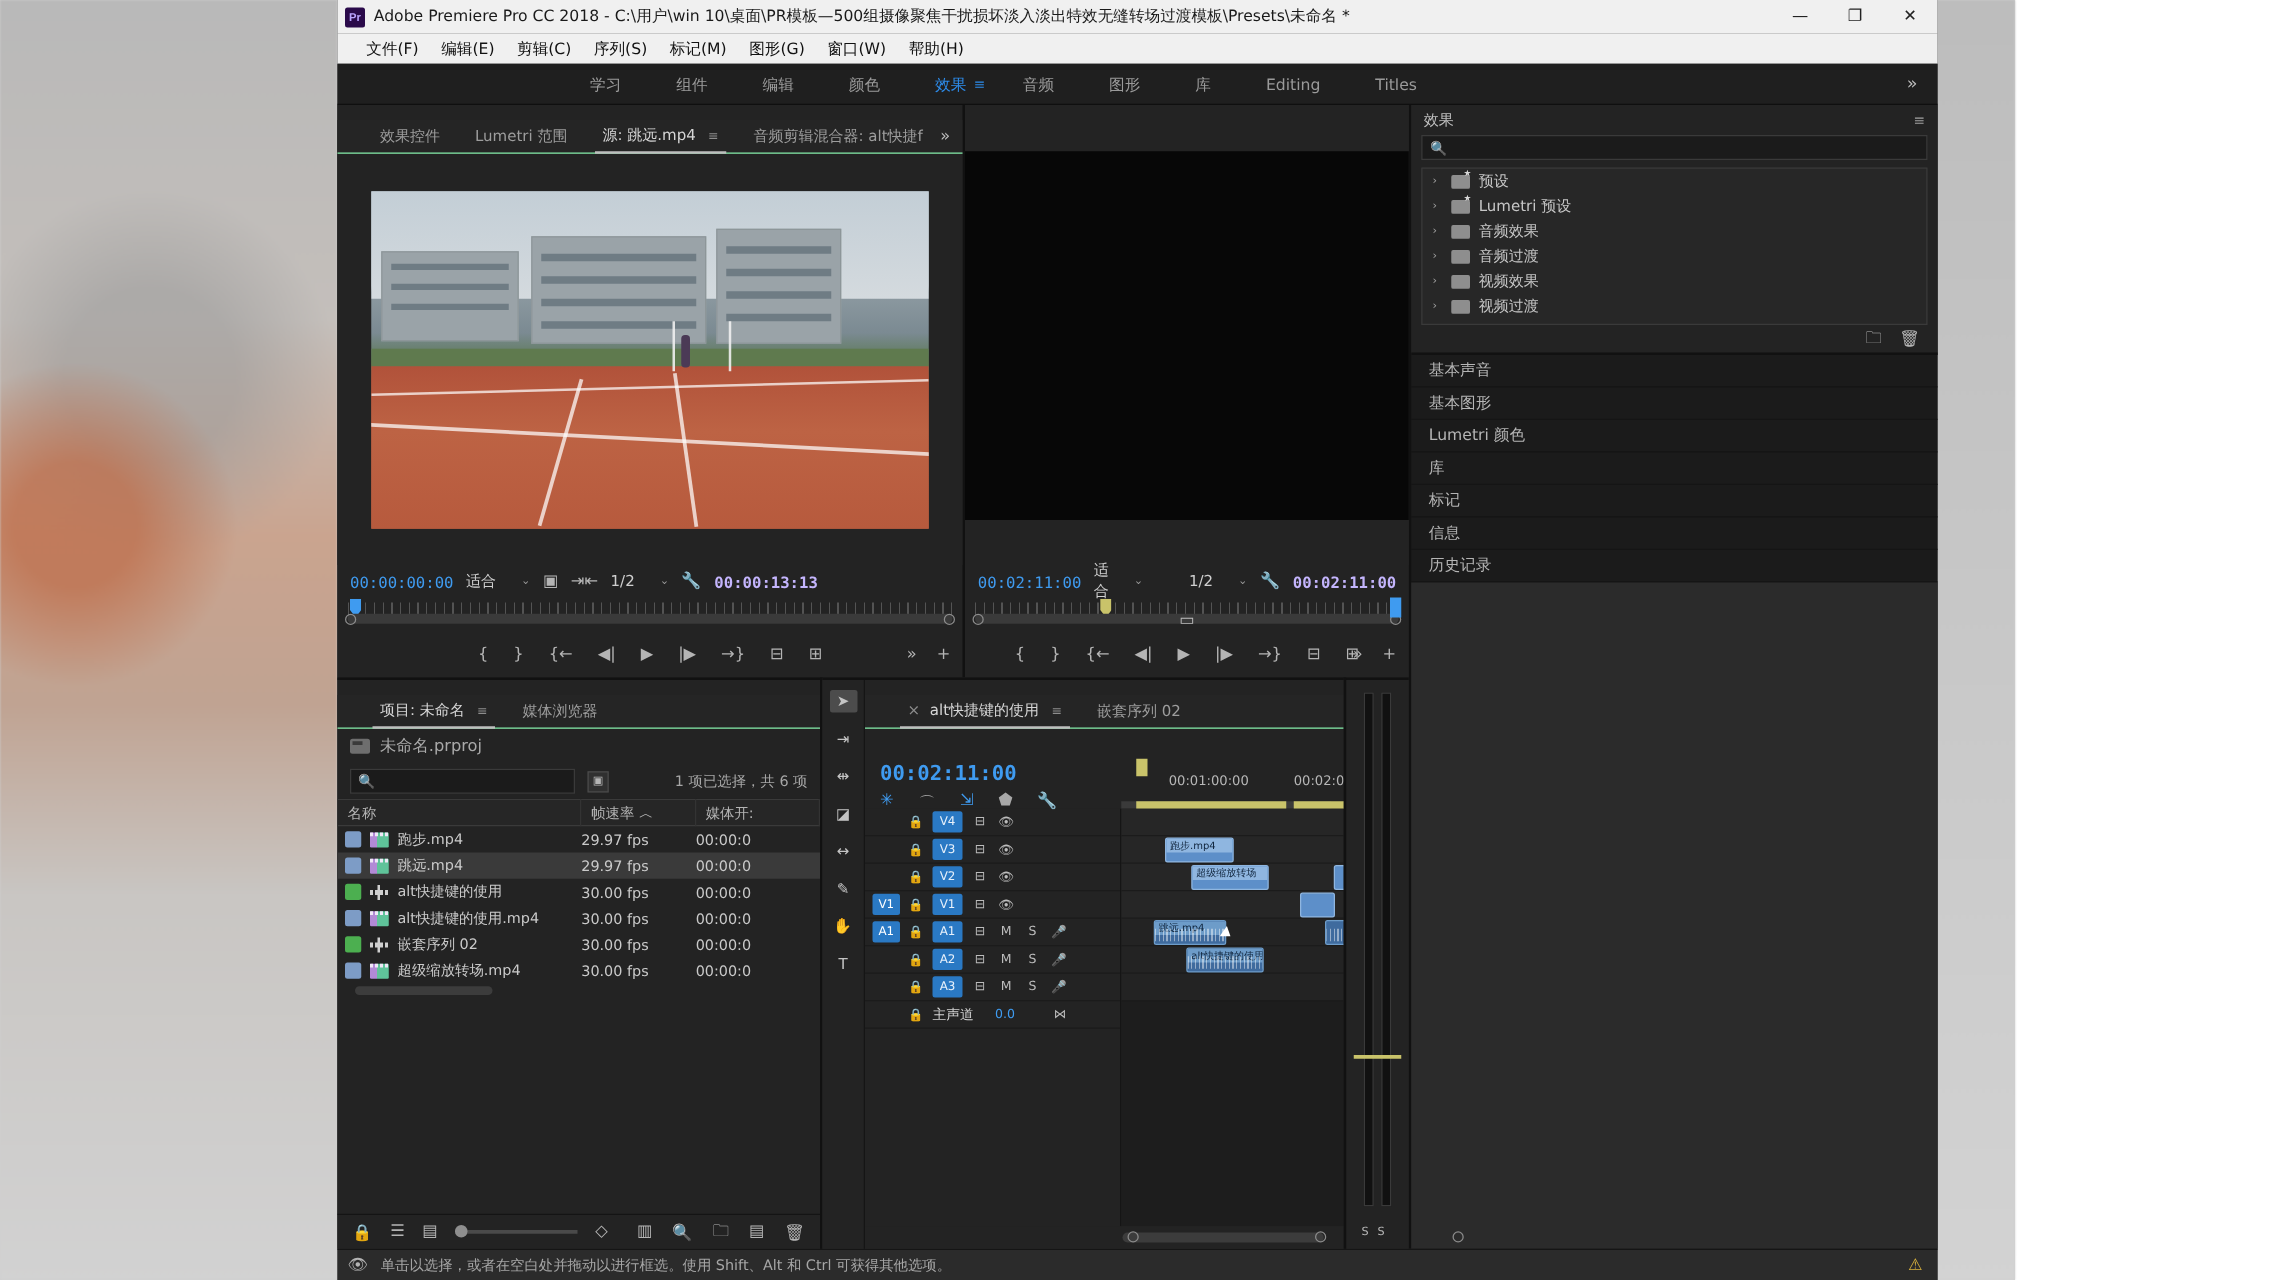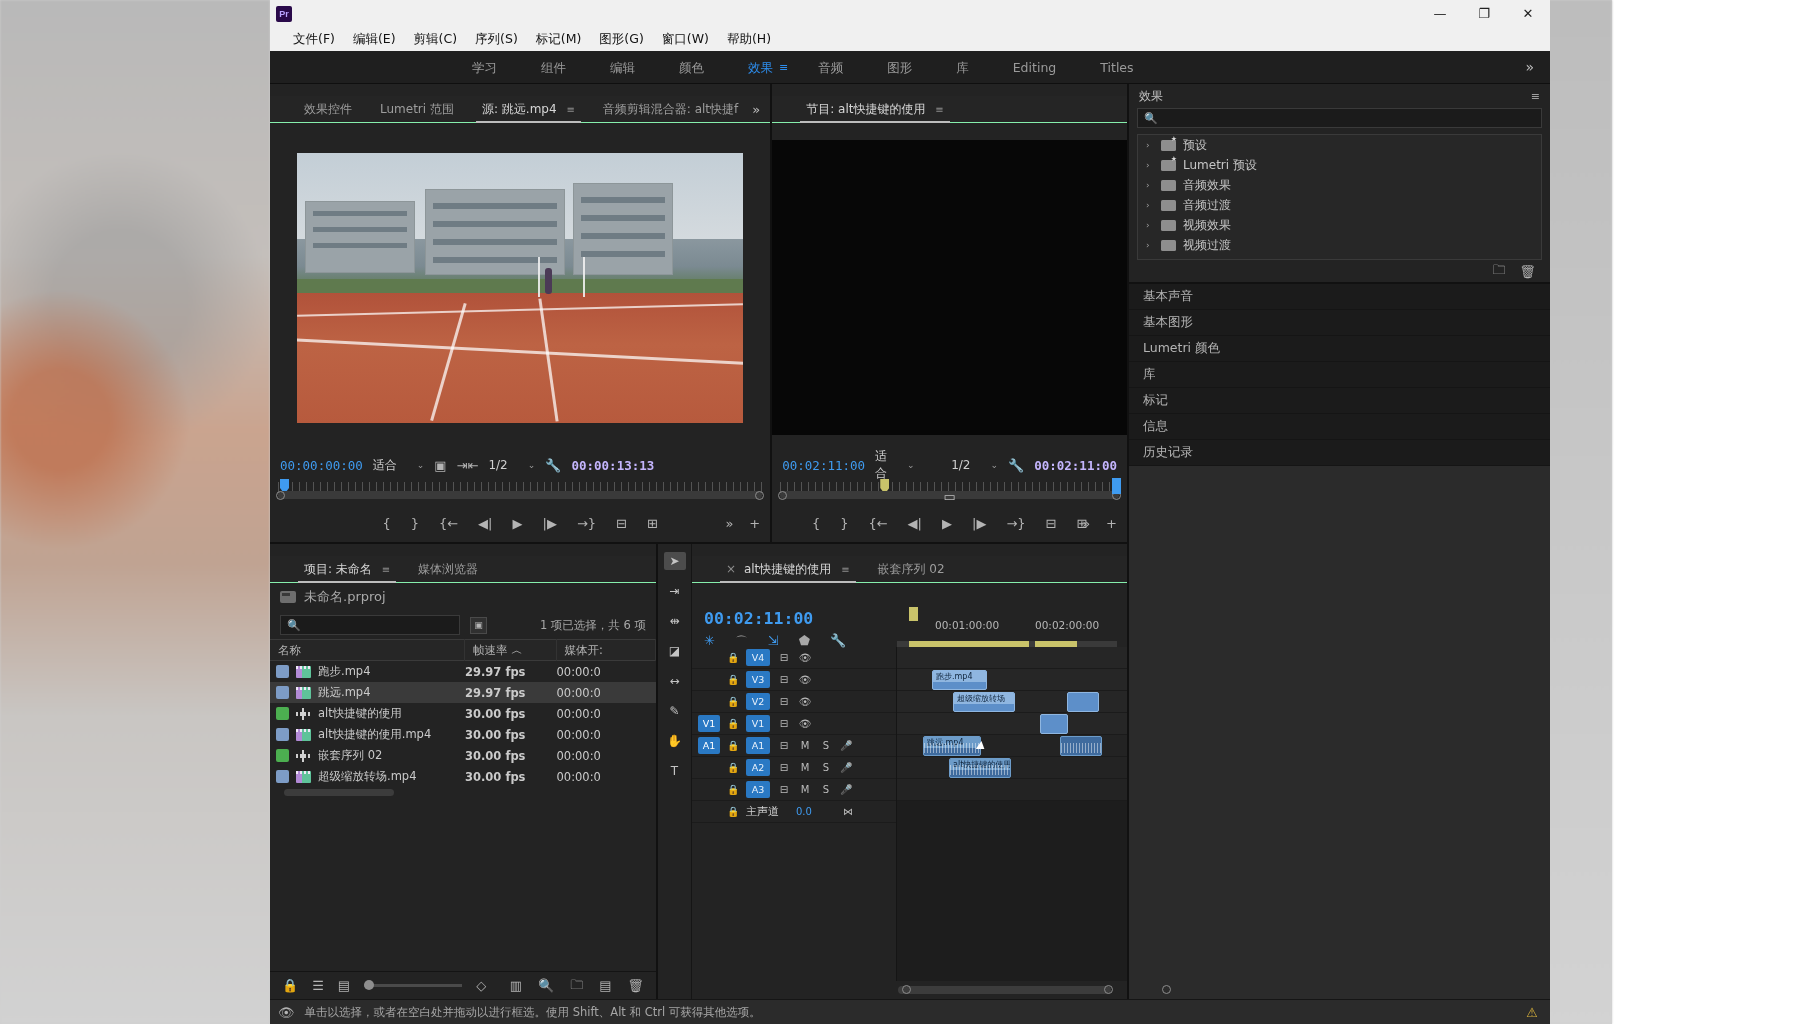"Adobe Premiere Pro CC 2018" div.title-text { html: none -> <div>Adobe Premiere Pro CC 2018 - C:\用户\win 10\桌面\PR模板—500组摄像聚焦干扰损坏淡入淡出特效无缝转场过渡模板\Presets\未命名 *</div> }
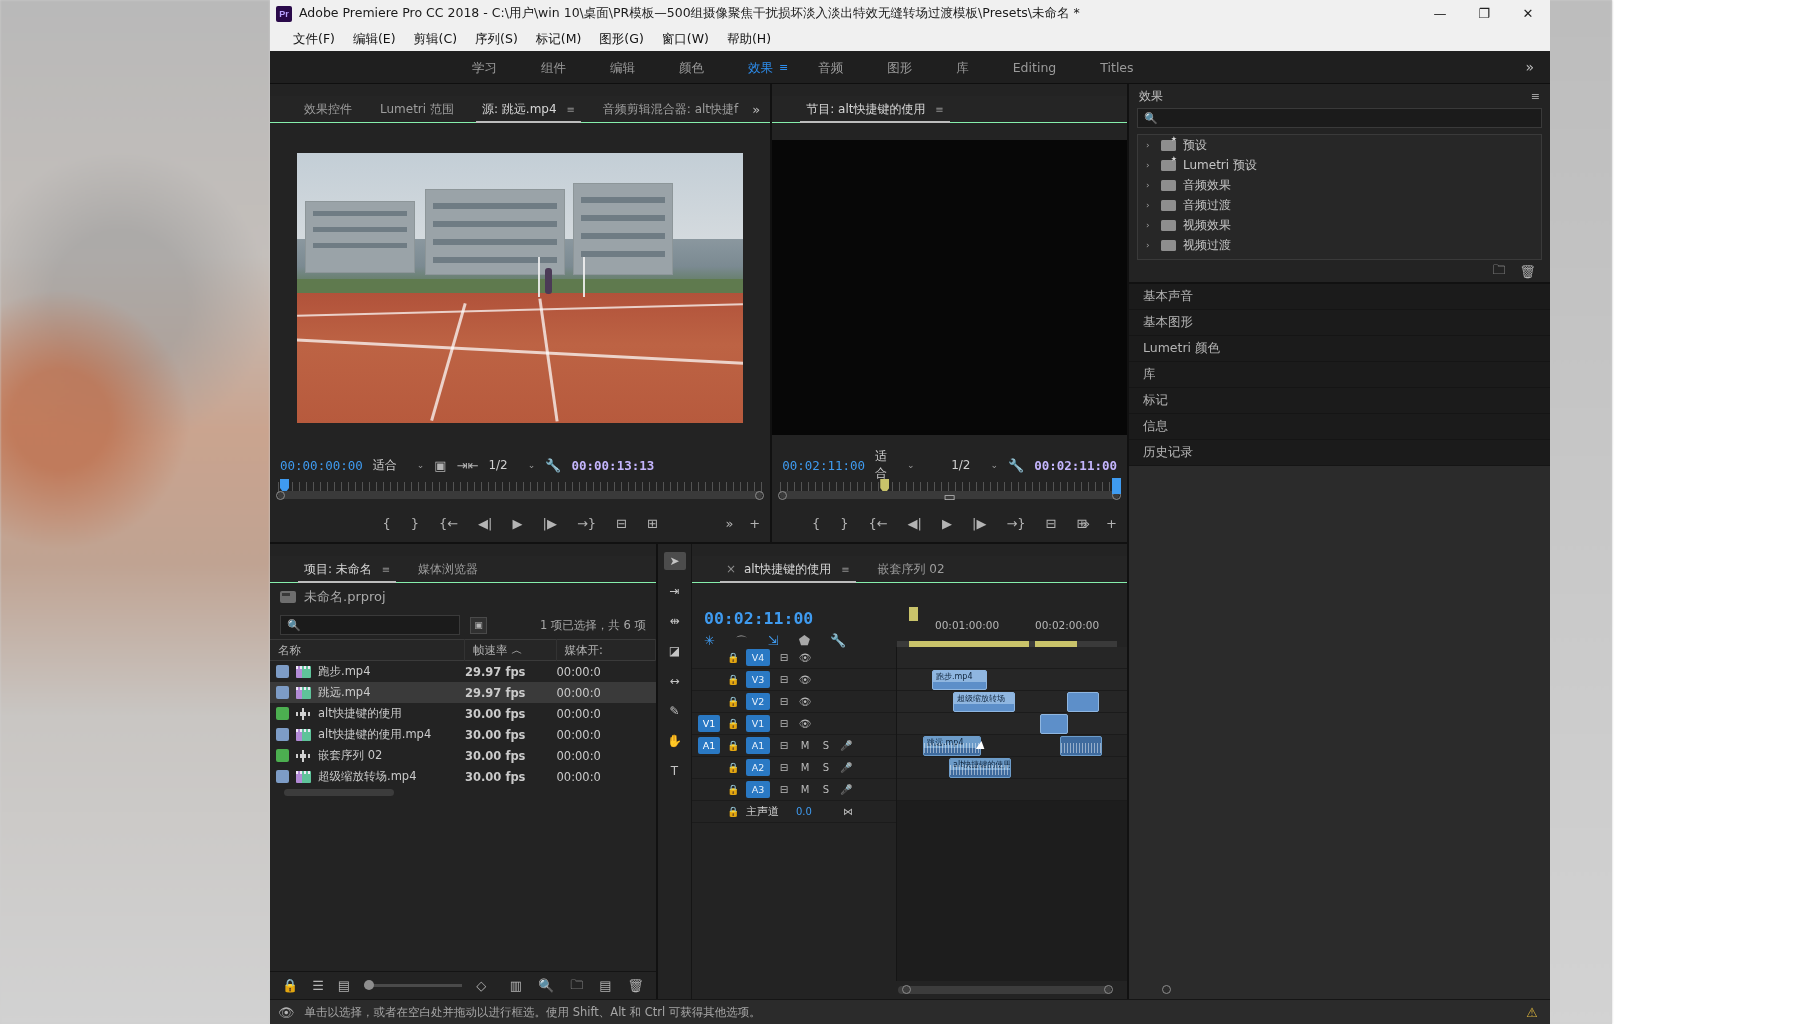"节目: alt快捷键的使用 ≡" div.panel-tabs { html: <div> <div> <span>节目: alt快捷键的使用</span> <span>≡</span> </div> </div> -> none }
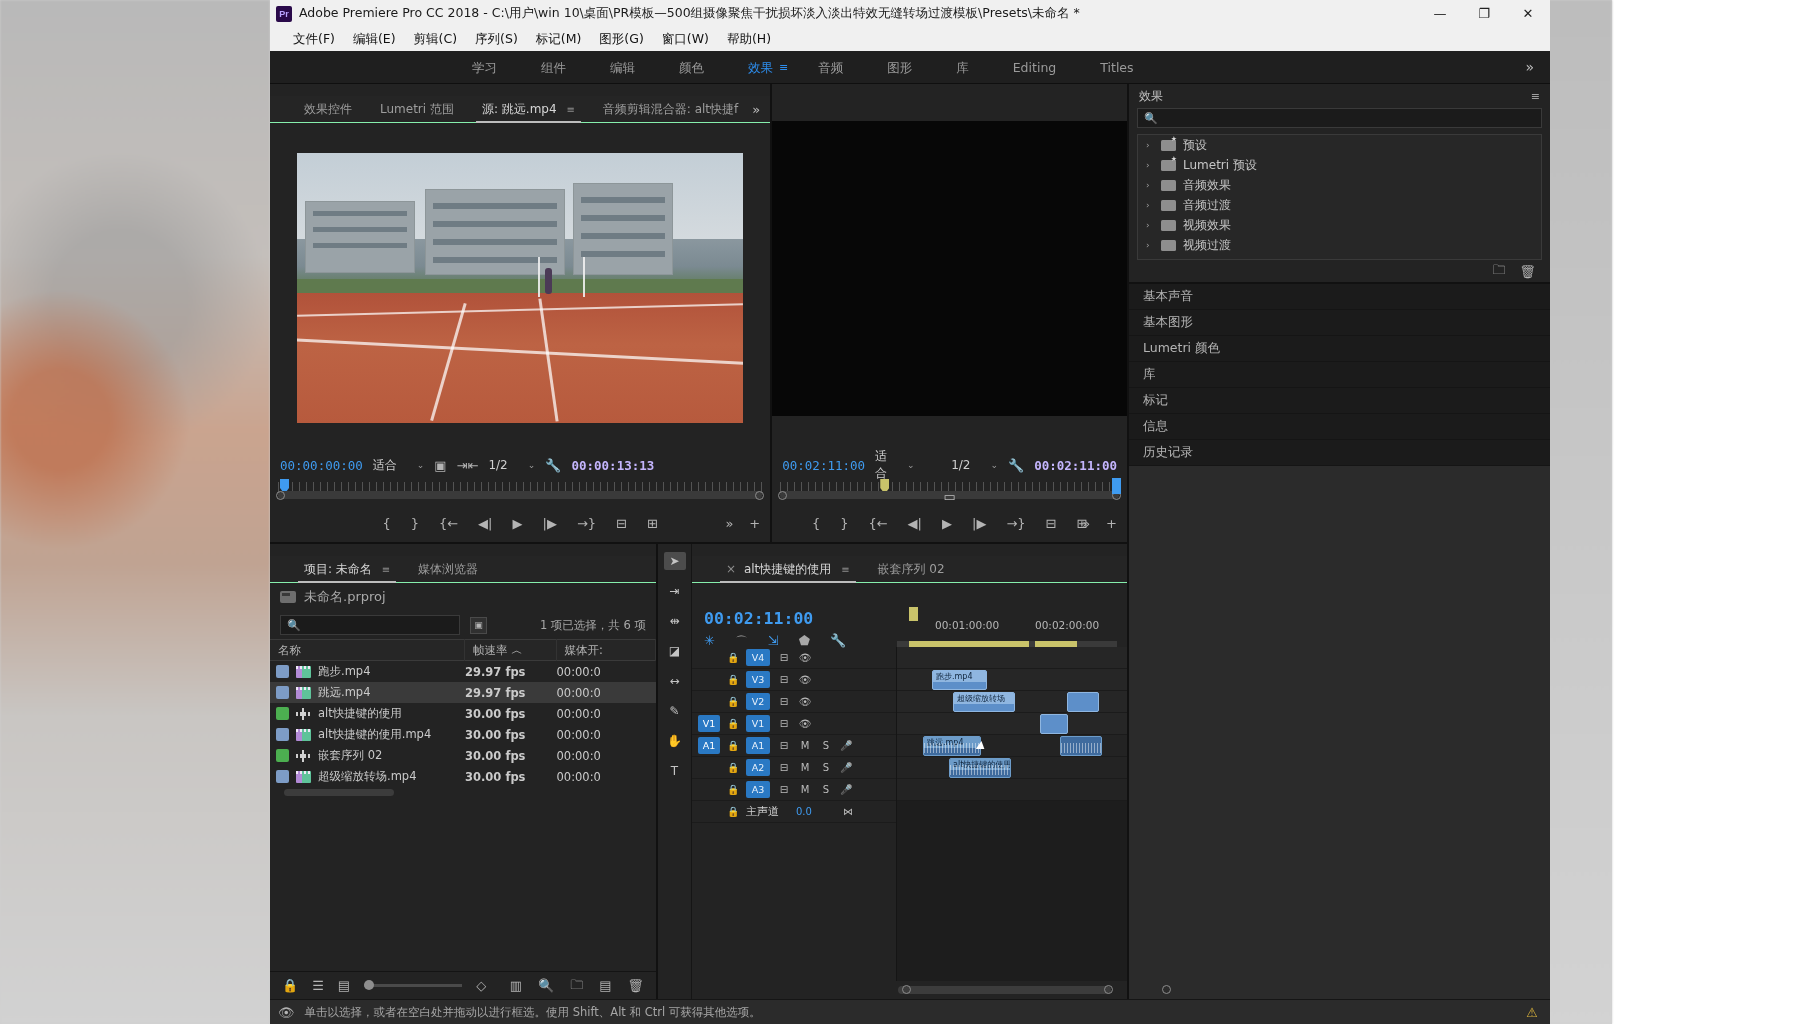"29.97 fps" .row .c-fps { font-weight: bold -> none }
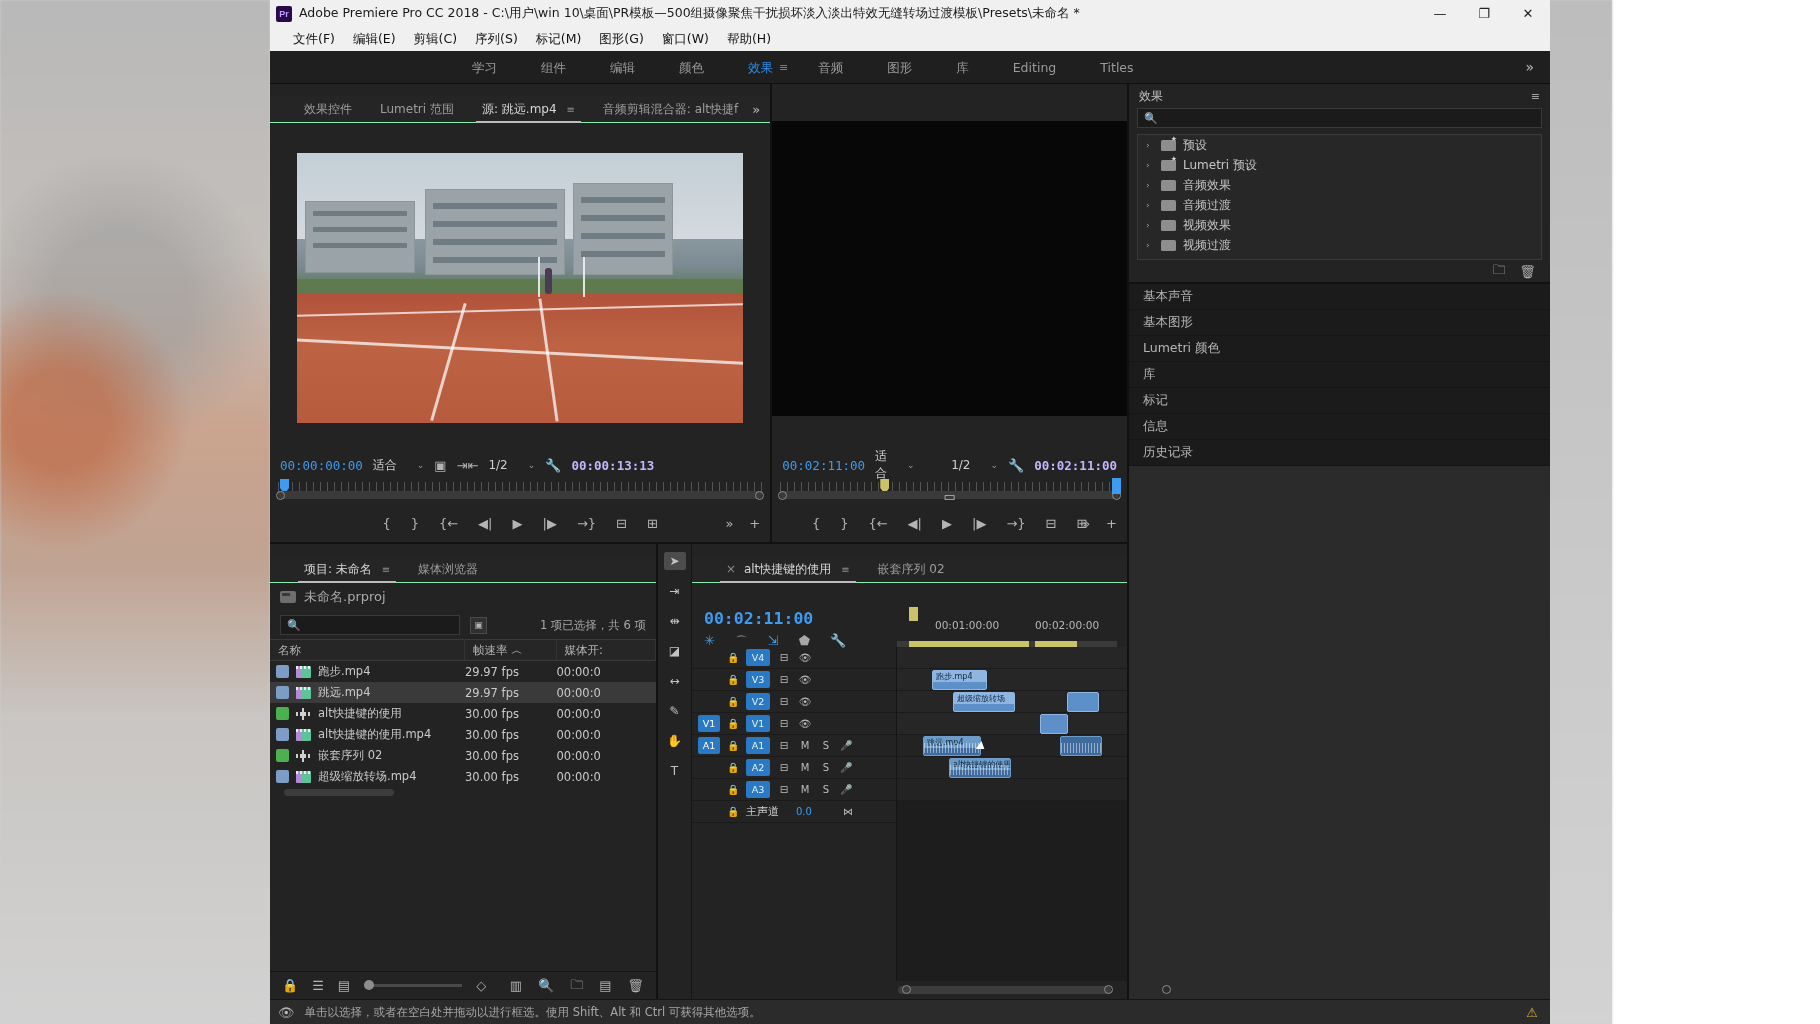"SS" div.meters { html: none -> <div> <div></div> <div></div> <div></div> <div> <span>S</span><span>S</span> </div> </div> }
